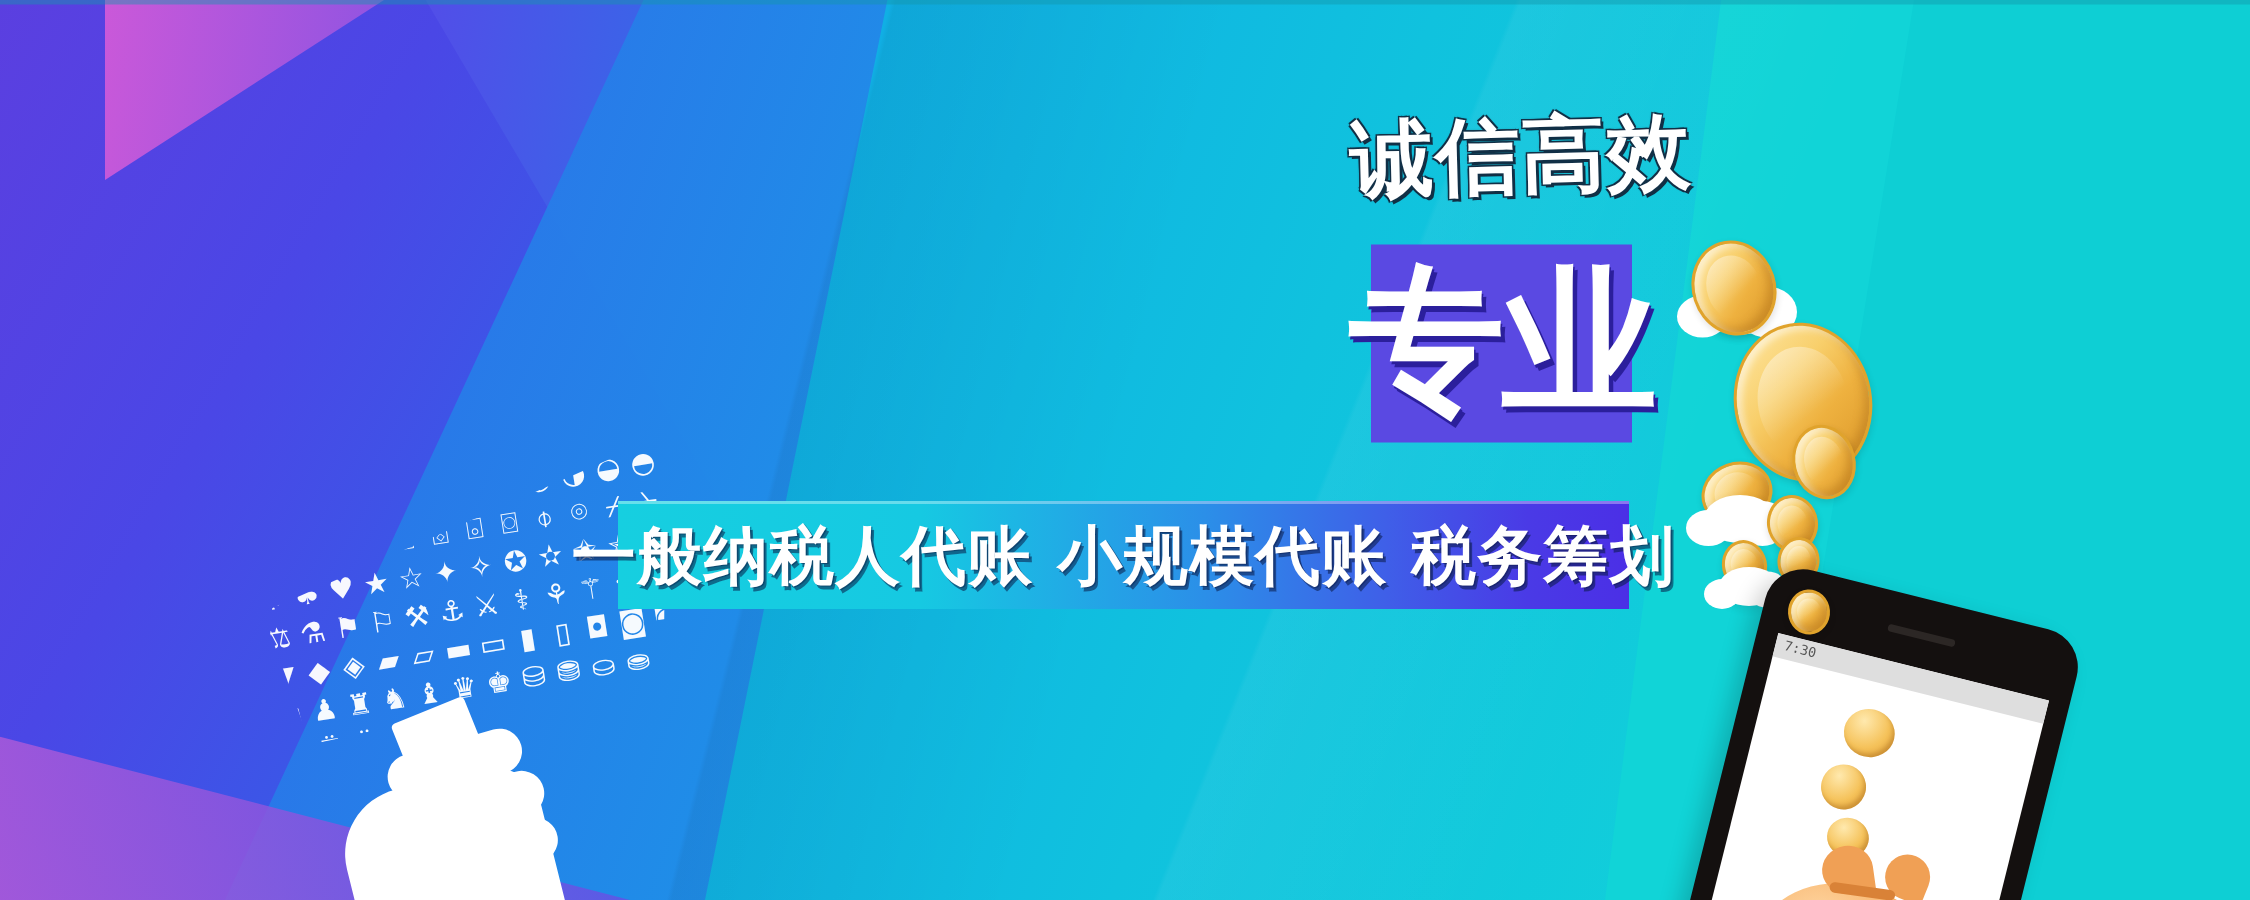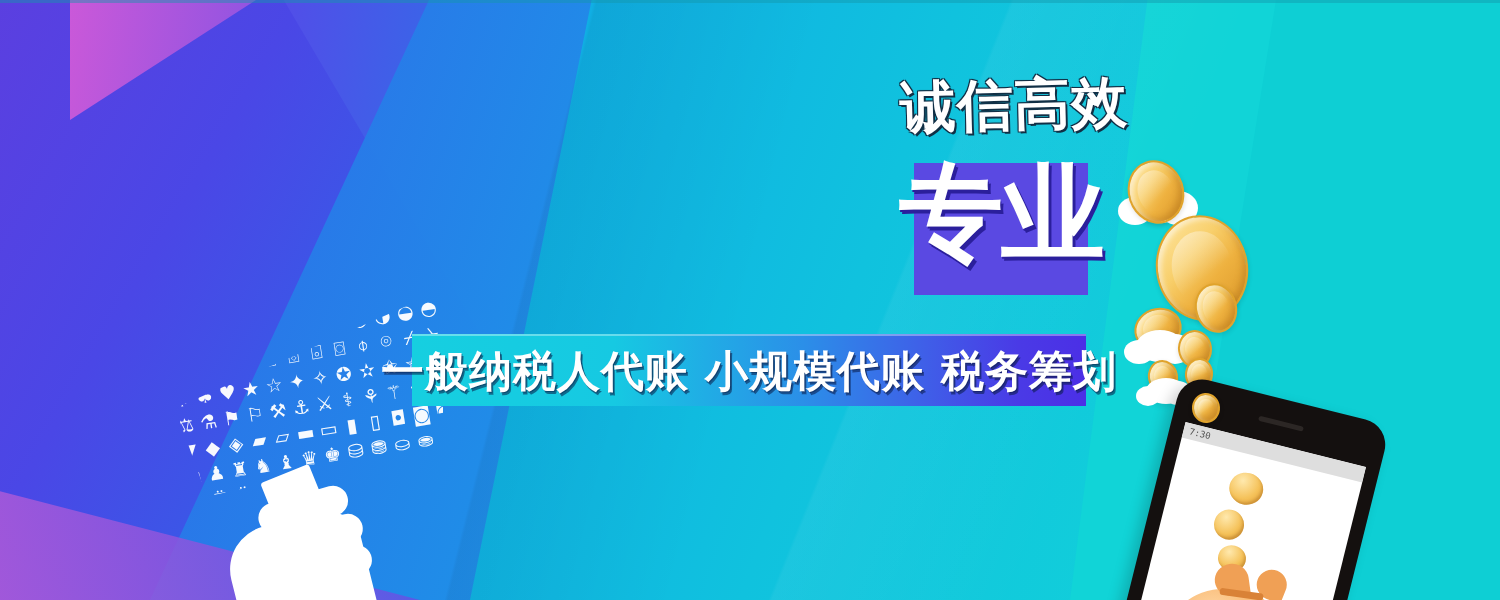"专业" .pro-box { align-items: flex-start -> center }
